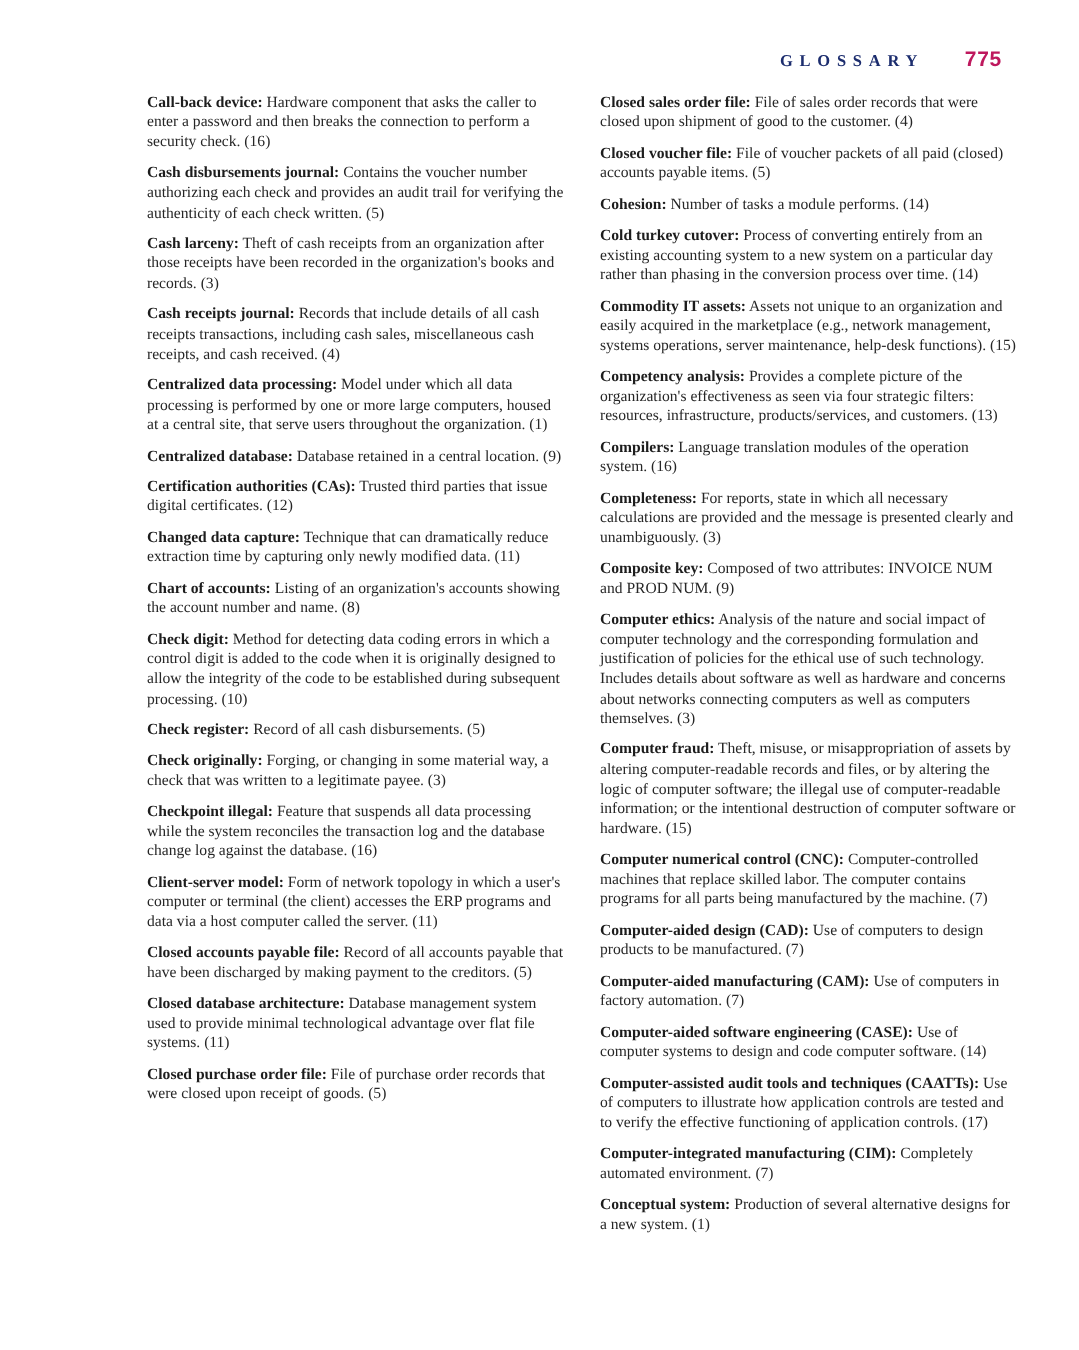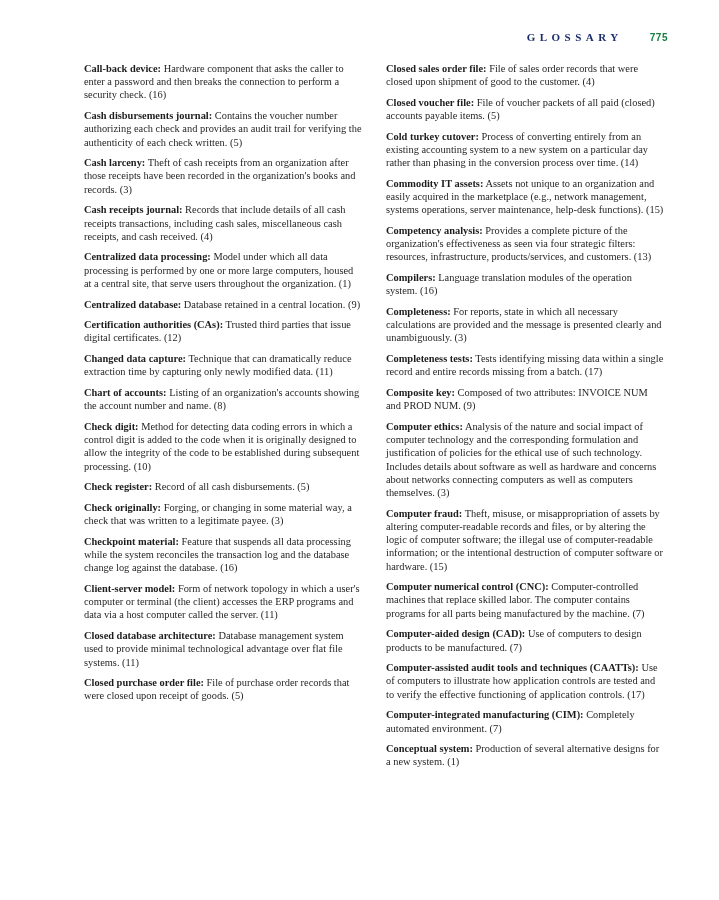"775" .running-head .head-pagenum { color: #15803d -> #be185d; font-size: 10px -> 14px }
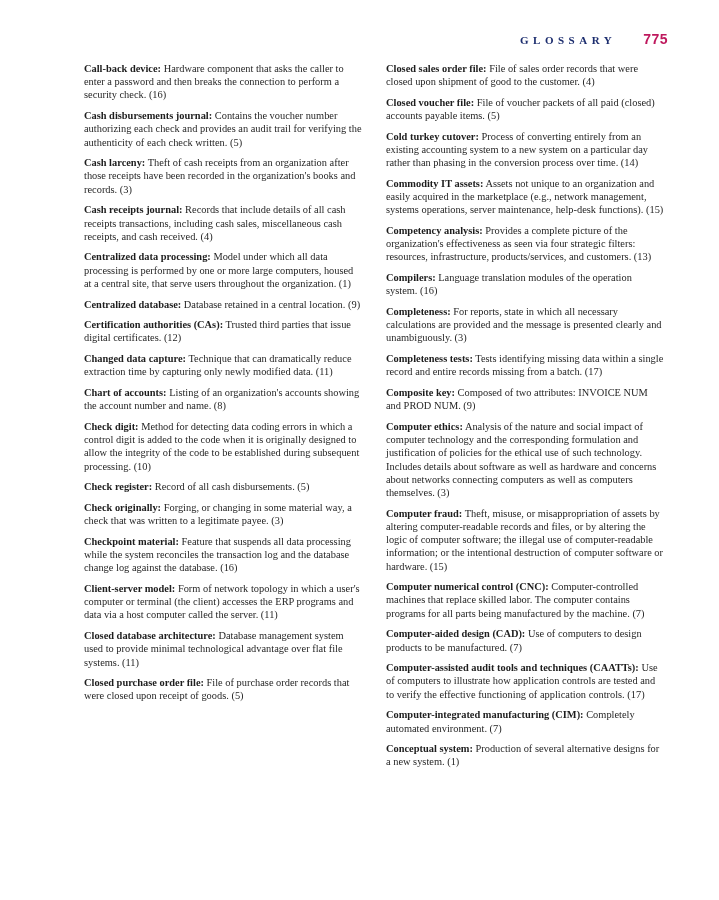"Call-back device: Hardware component" .columns { left: 84px -> 98px }
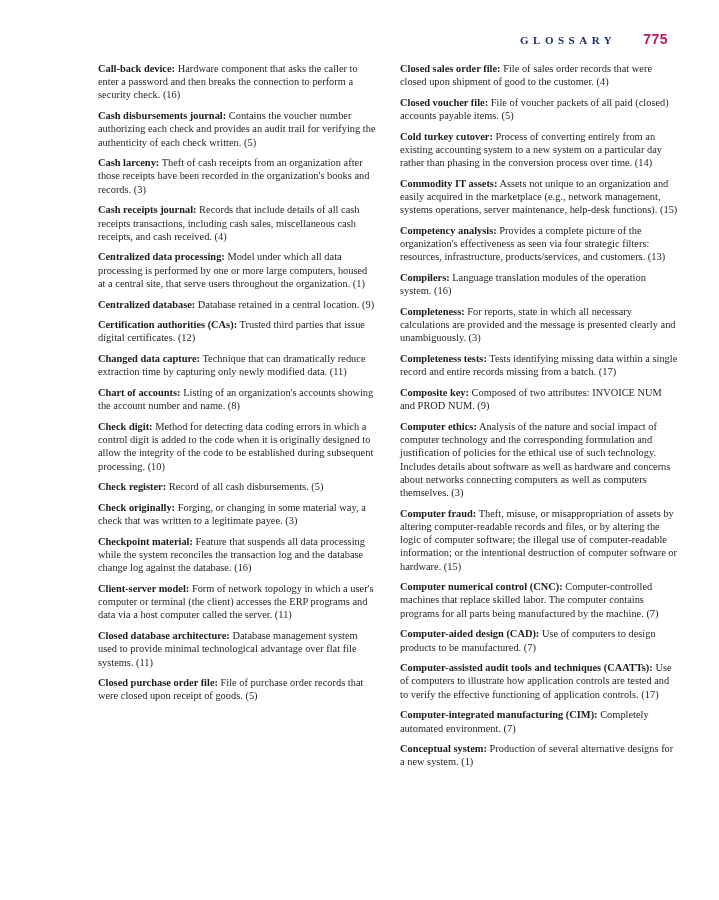"Cohesion: Number of tasks a" p.entry { html: none -> <p><span>Cohesion:</span><span> Number of tasks a module performs. (14)</span></p> }
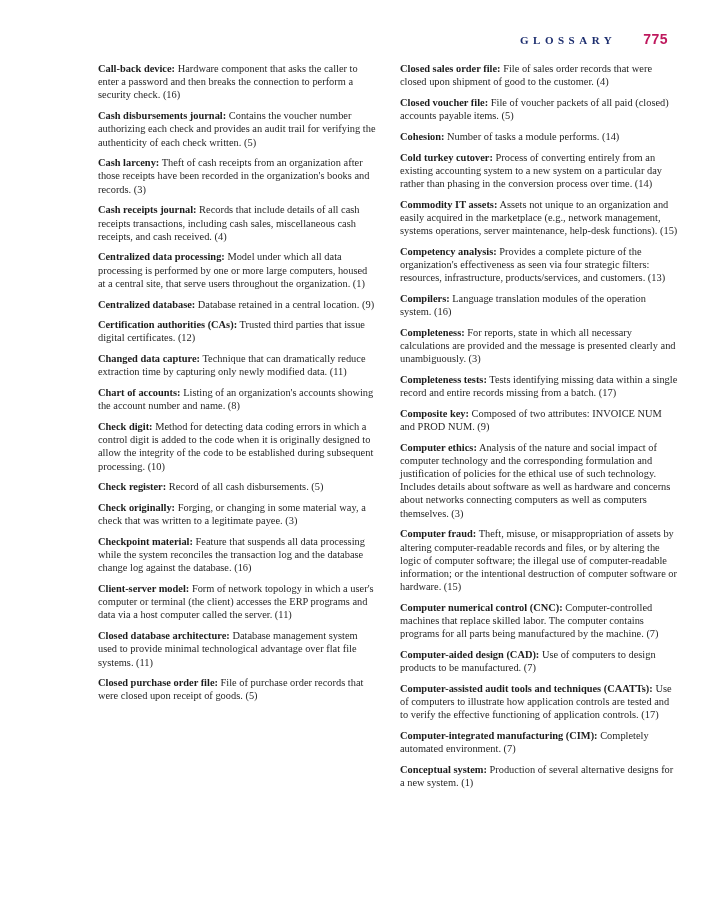"Completeness tests: Tests identifying" p.entry { html: <p><span>Completeness tests:</span><span> Tests identifying missing data within a single record and entire records missing from a batch. (17)</span></p> -> none }
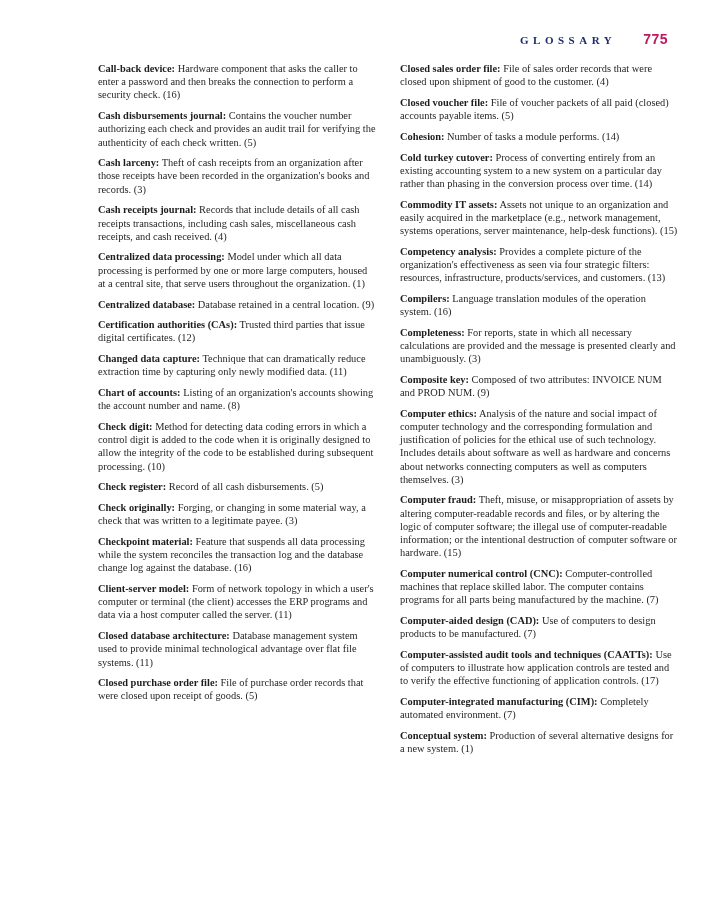"Checkpoint material:" span.term { text: material -> illegal }
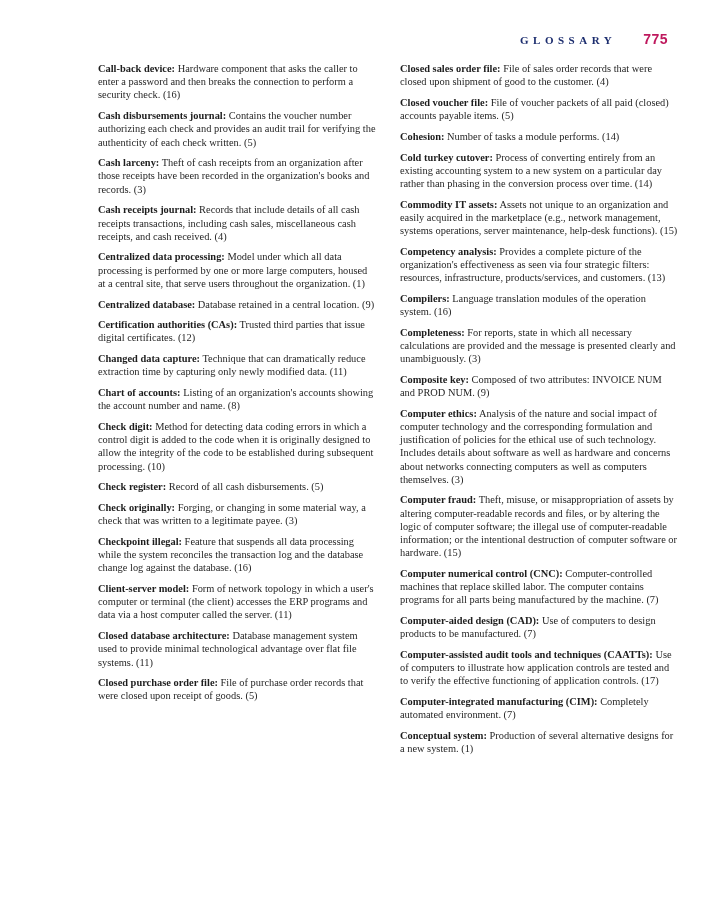"Closed accounts payable file: Record" p.entry { html: none -> <p><span>Closed accounts payable file:</span><span> Record of all accounts payable that have been discharged by making payment to the creditors. (5)</span></p> }
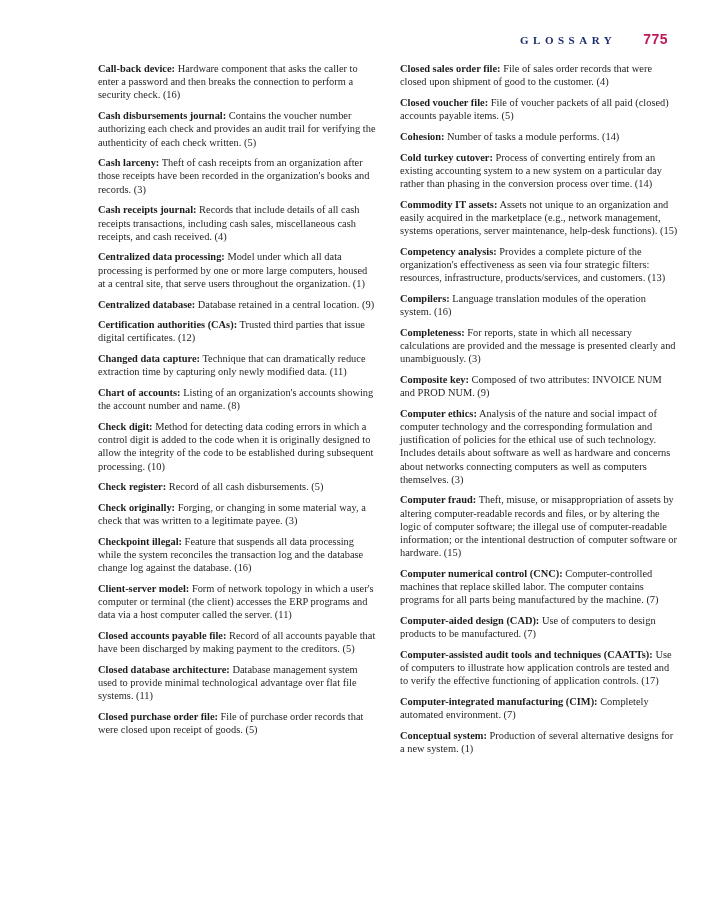"Computer-aided manufacturing (CAM): Use" p.entry { html: none -> <p><span>Computer-aided manufacturing (CAM):</span><span> Use of computers in factory automation. (7)</span></p> }
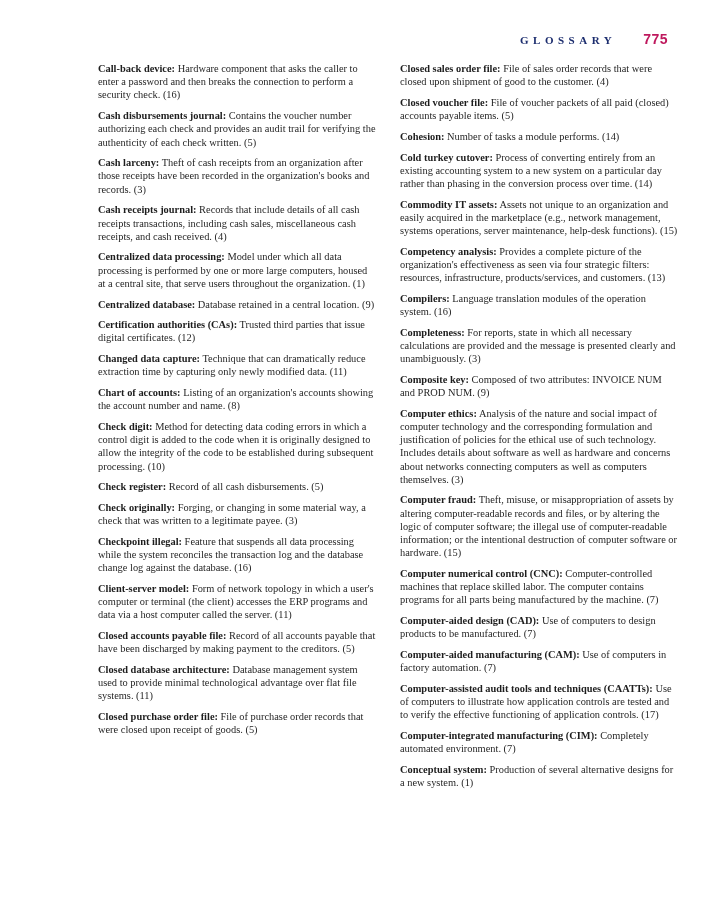"Computer-aided software engineering" p.entry { html: none -> <p><span>Computer-aided software engineering (CASE):</span><span> Use of computer systems to design and code computer software. (14)</span></p> }
